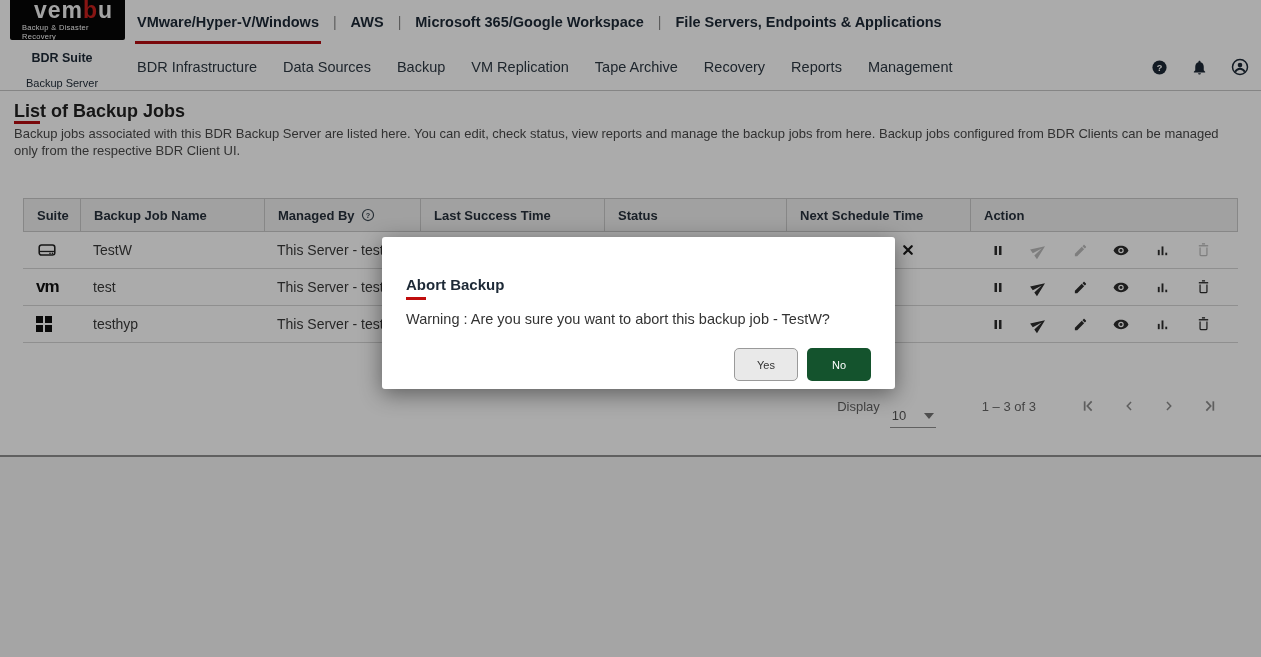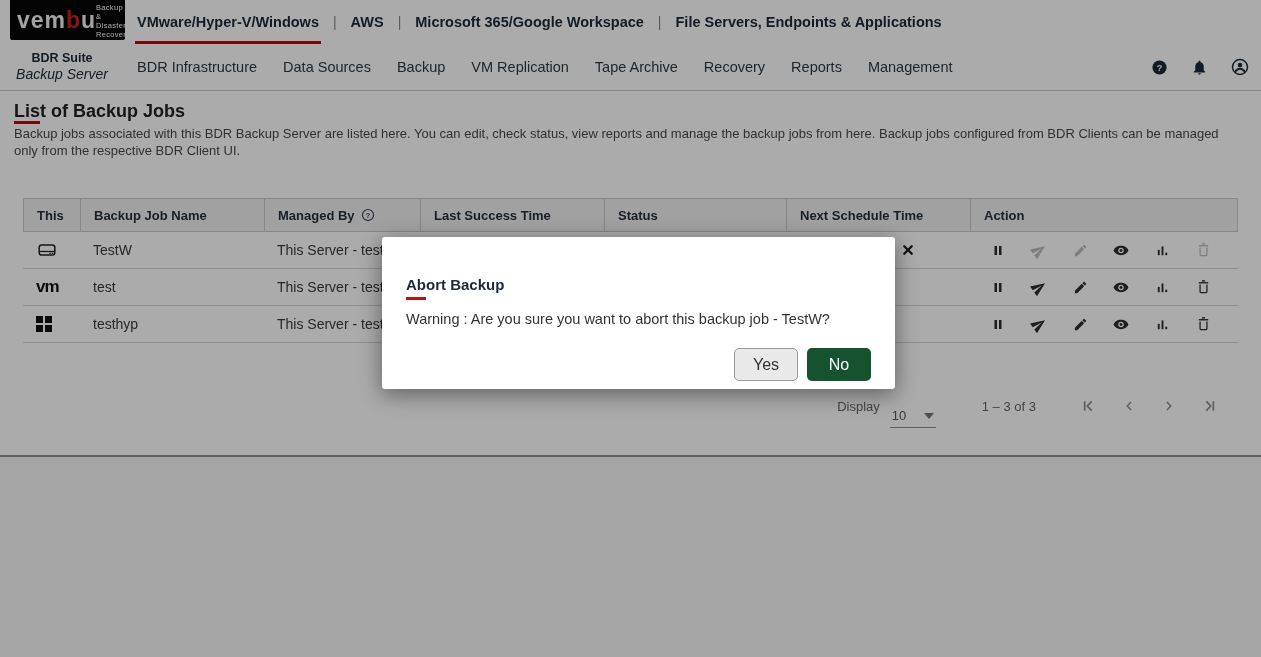"vembu" .logo-block { flex-direction: row -> column }
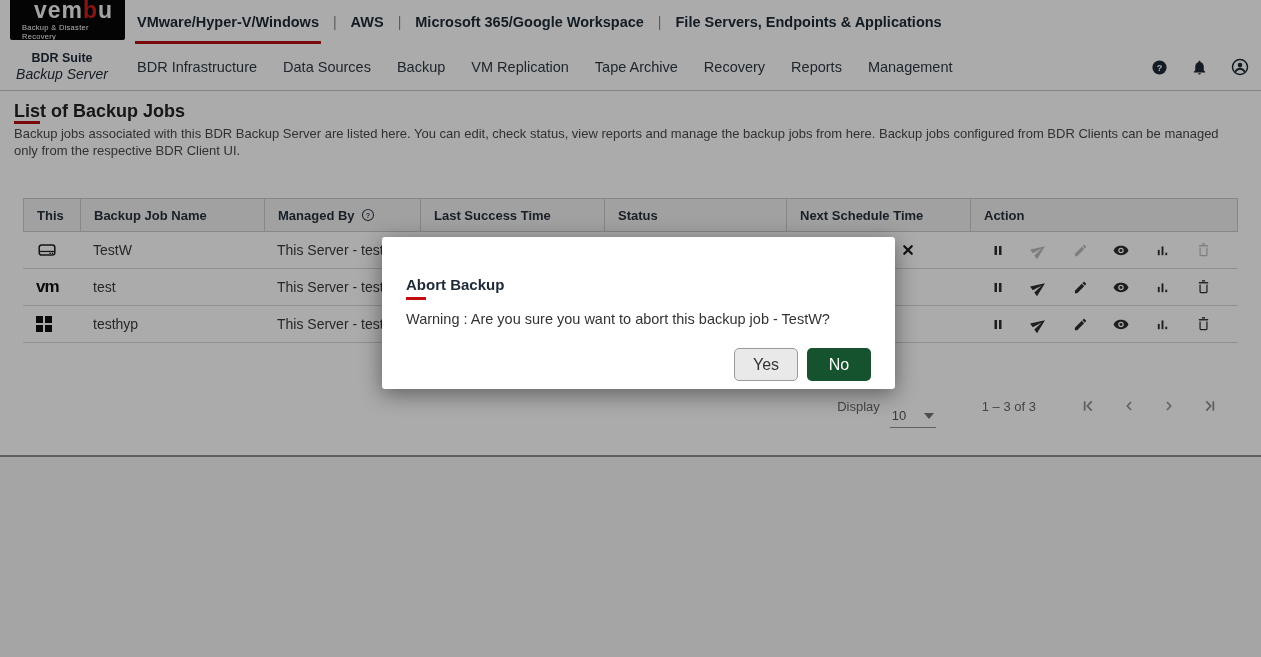"Backup Server" .suite-sub { font-size: 14px -> 11px; font-style: italic -> none; margin-top: 1px -> 12px }
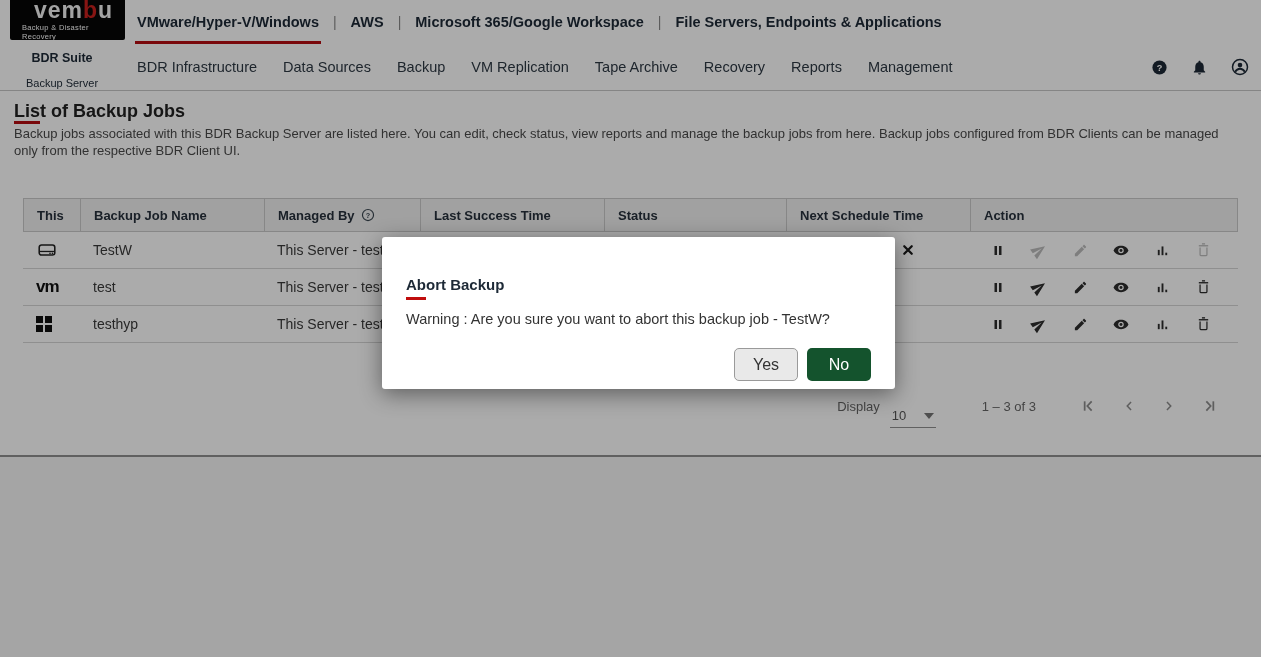"This" span { text: This -> Suite }
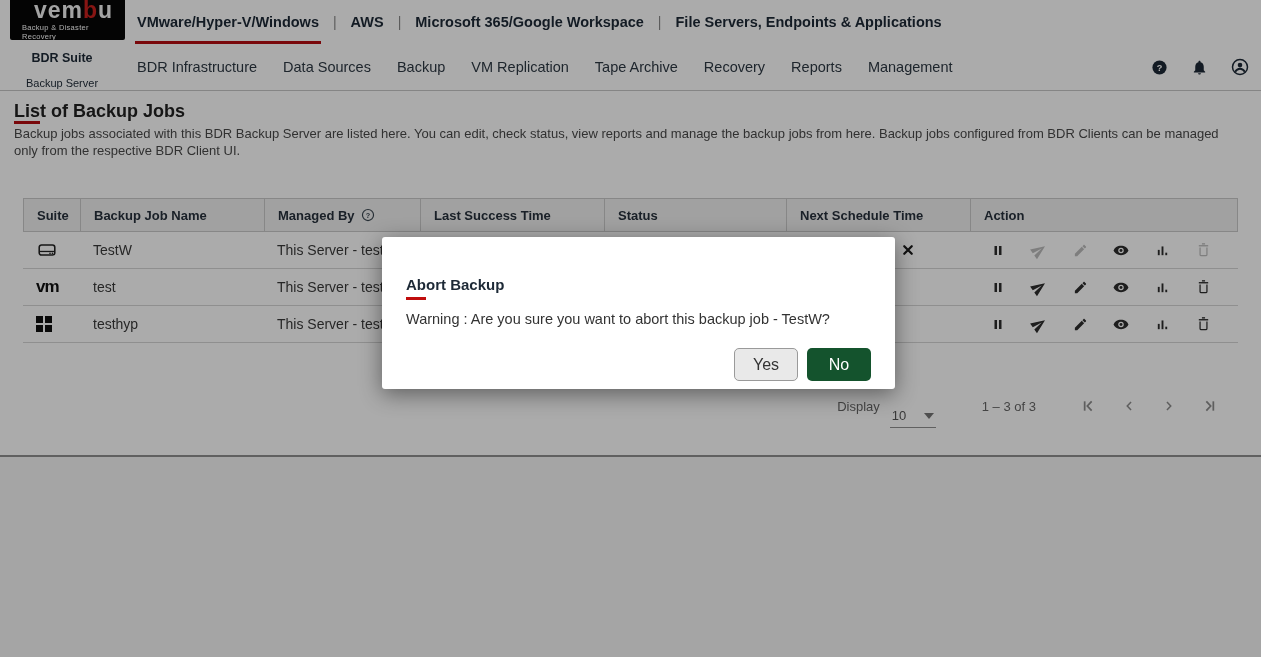"Yes" .btn { font-size: 16px -> 11px }
